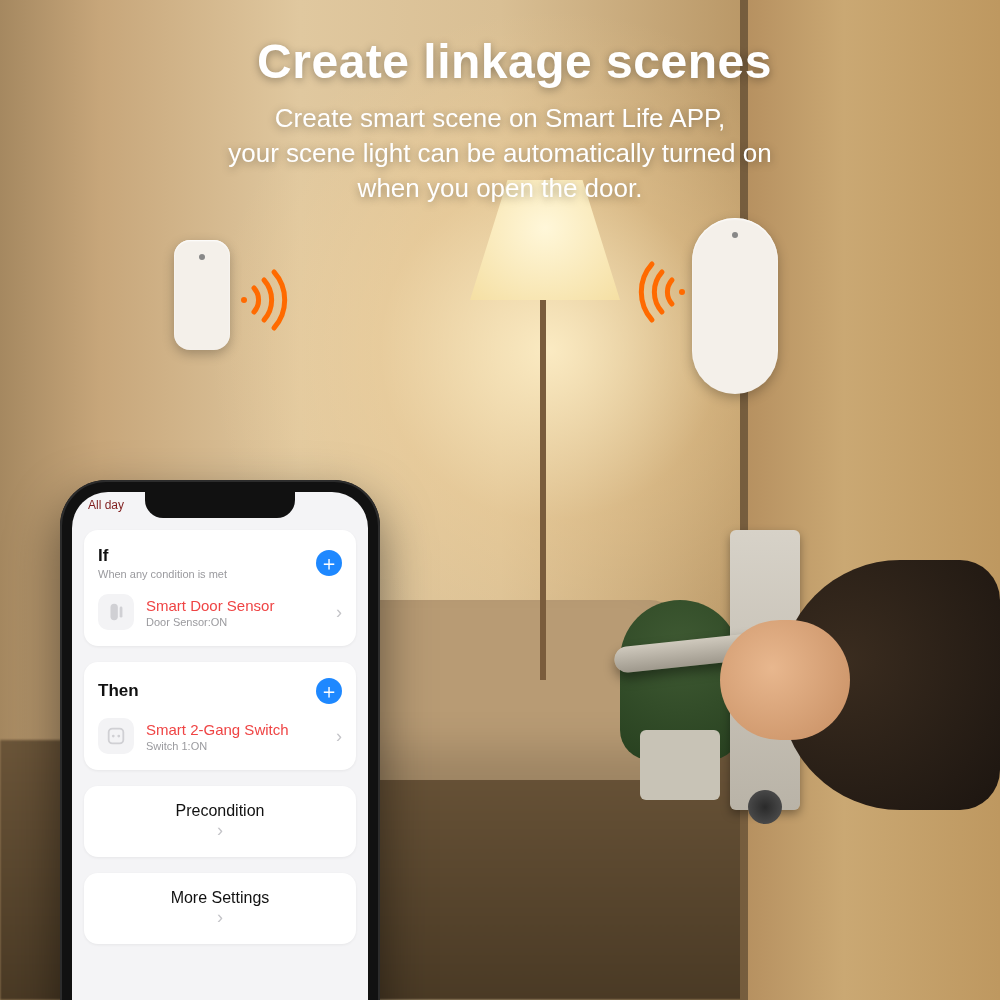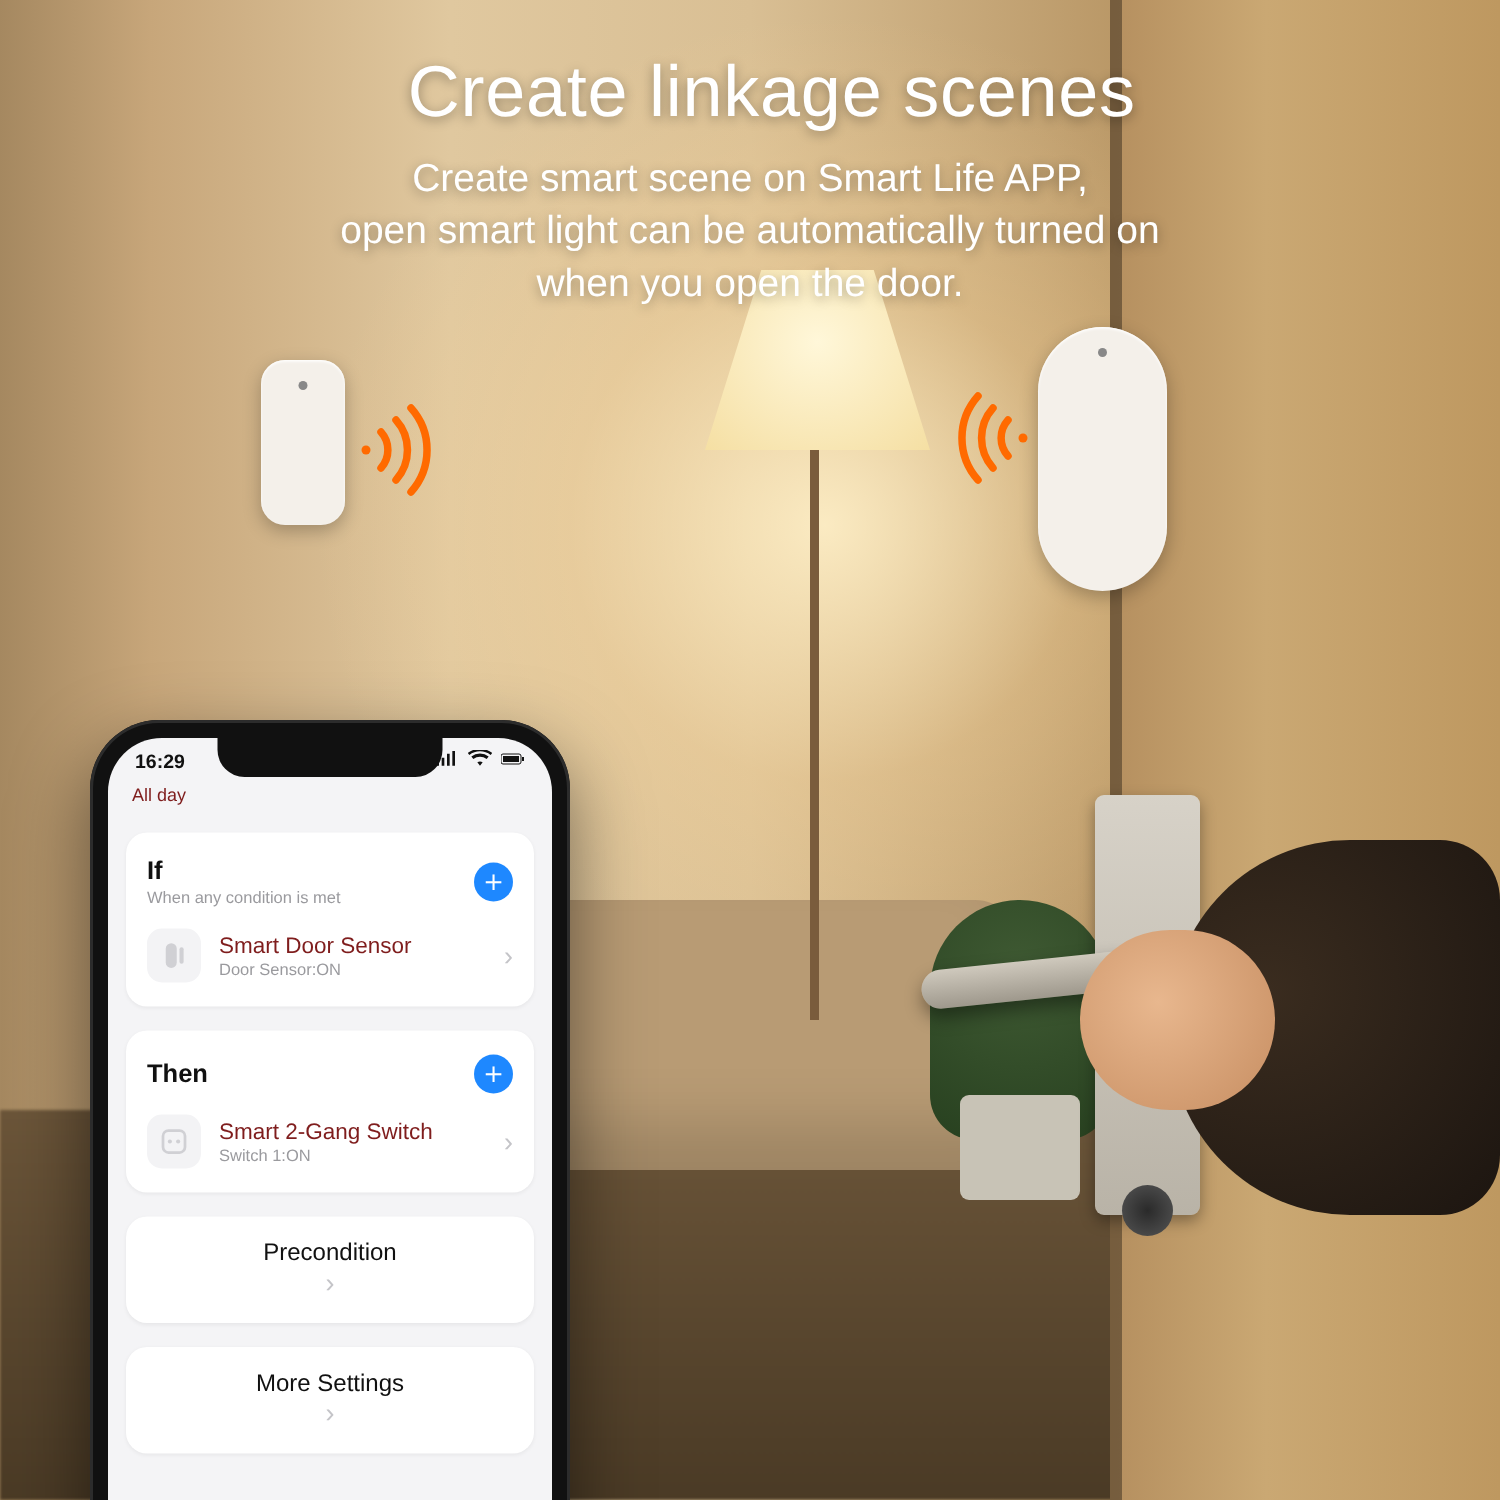"Create linkage scenes" .headline h1 { font-weight: 400 -> 700 }
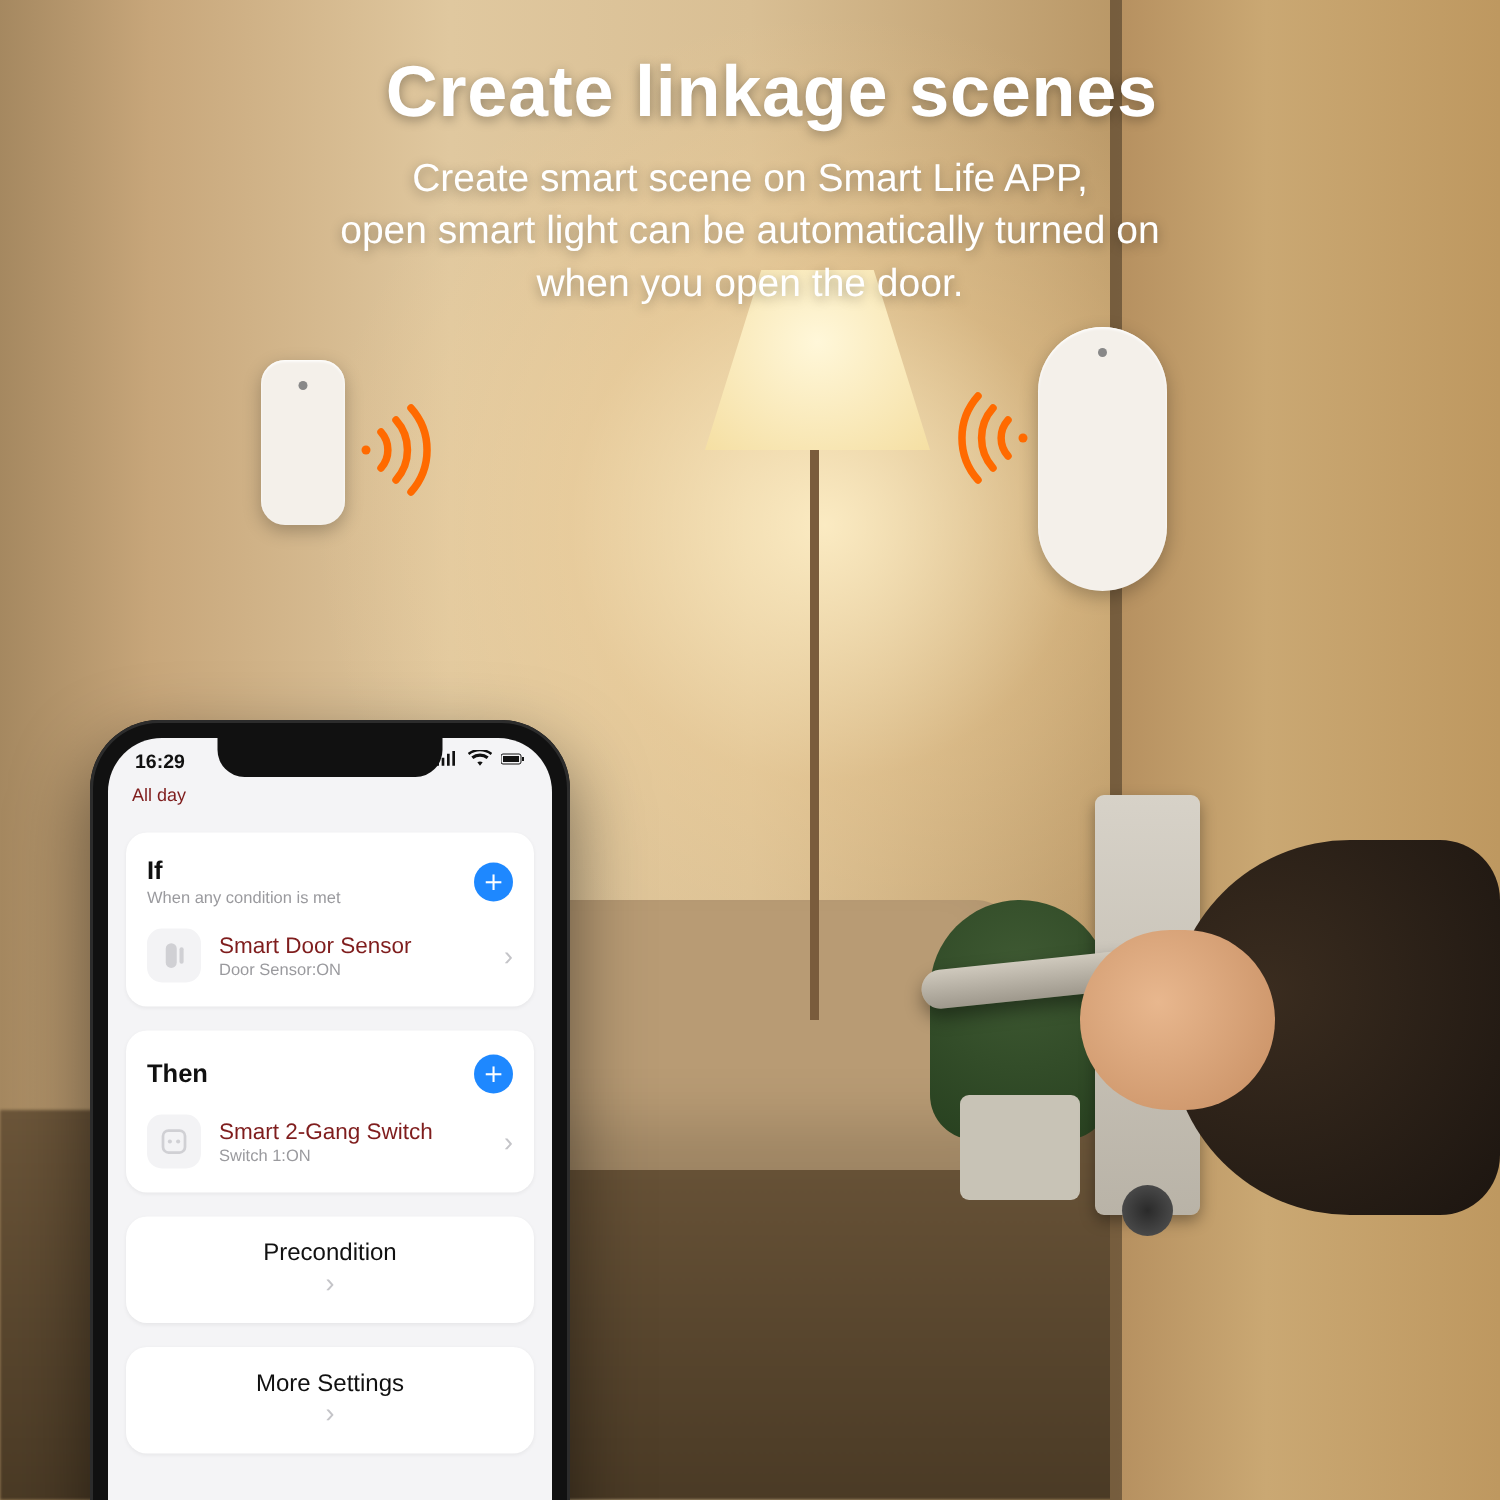"open smart light can be" span { text: open smart -> your scene }
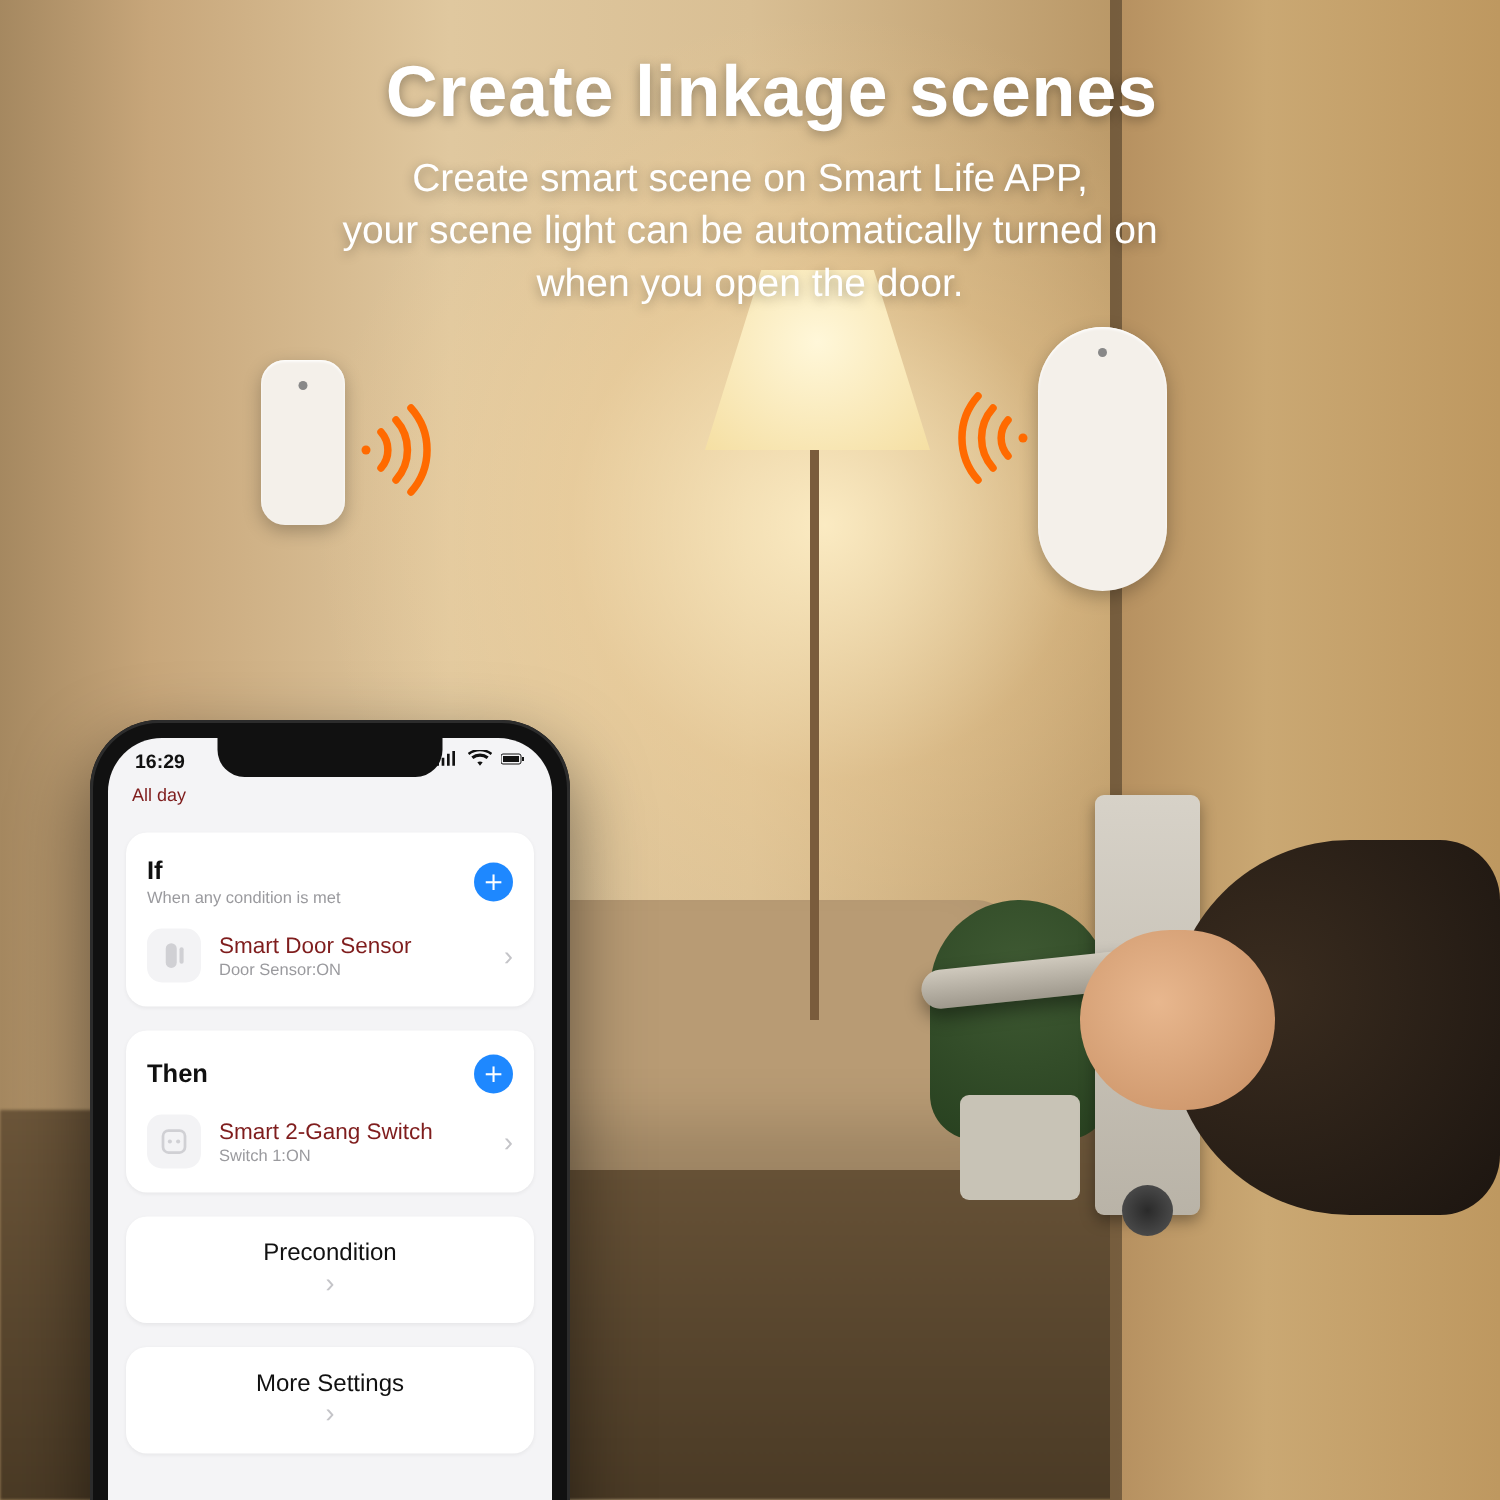"16:29" div.statusbar { html: <div> <span>16:29</span> <div> <span><svg> <path></path> </svg></span> <span><svg> <path></path> </svg></span> <span><svg> <rect></rect> <rect></rect> <rect></rect> </svg></span> </div> </div> -> none }
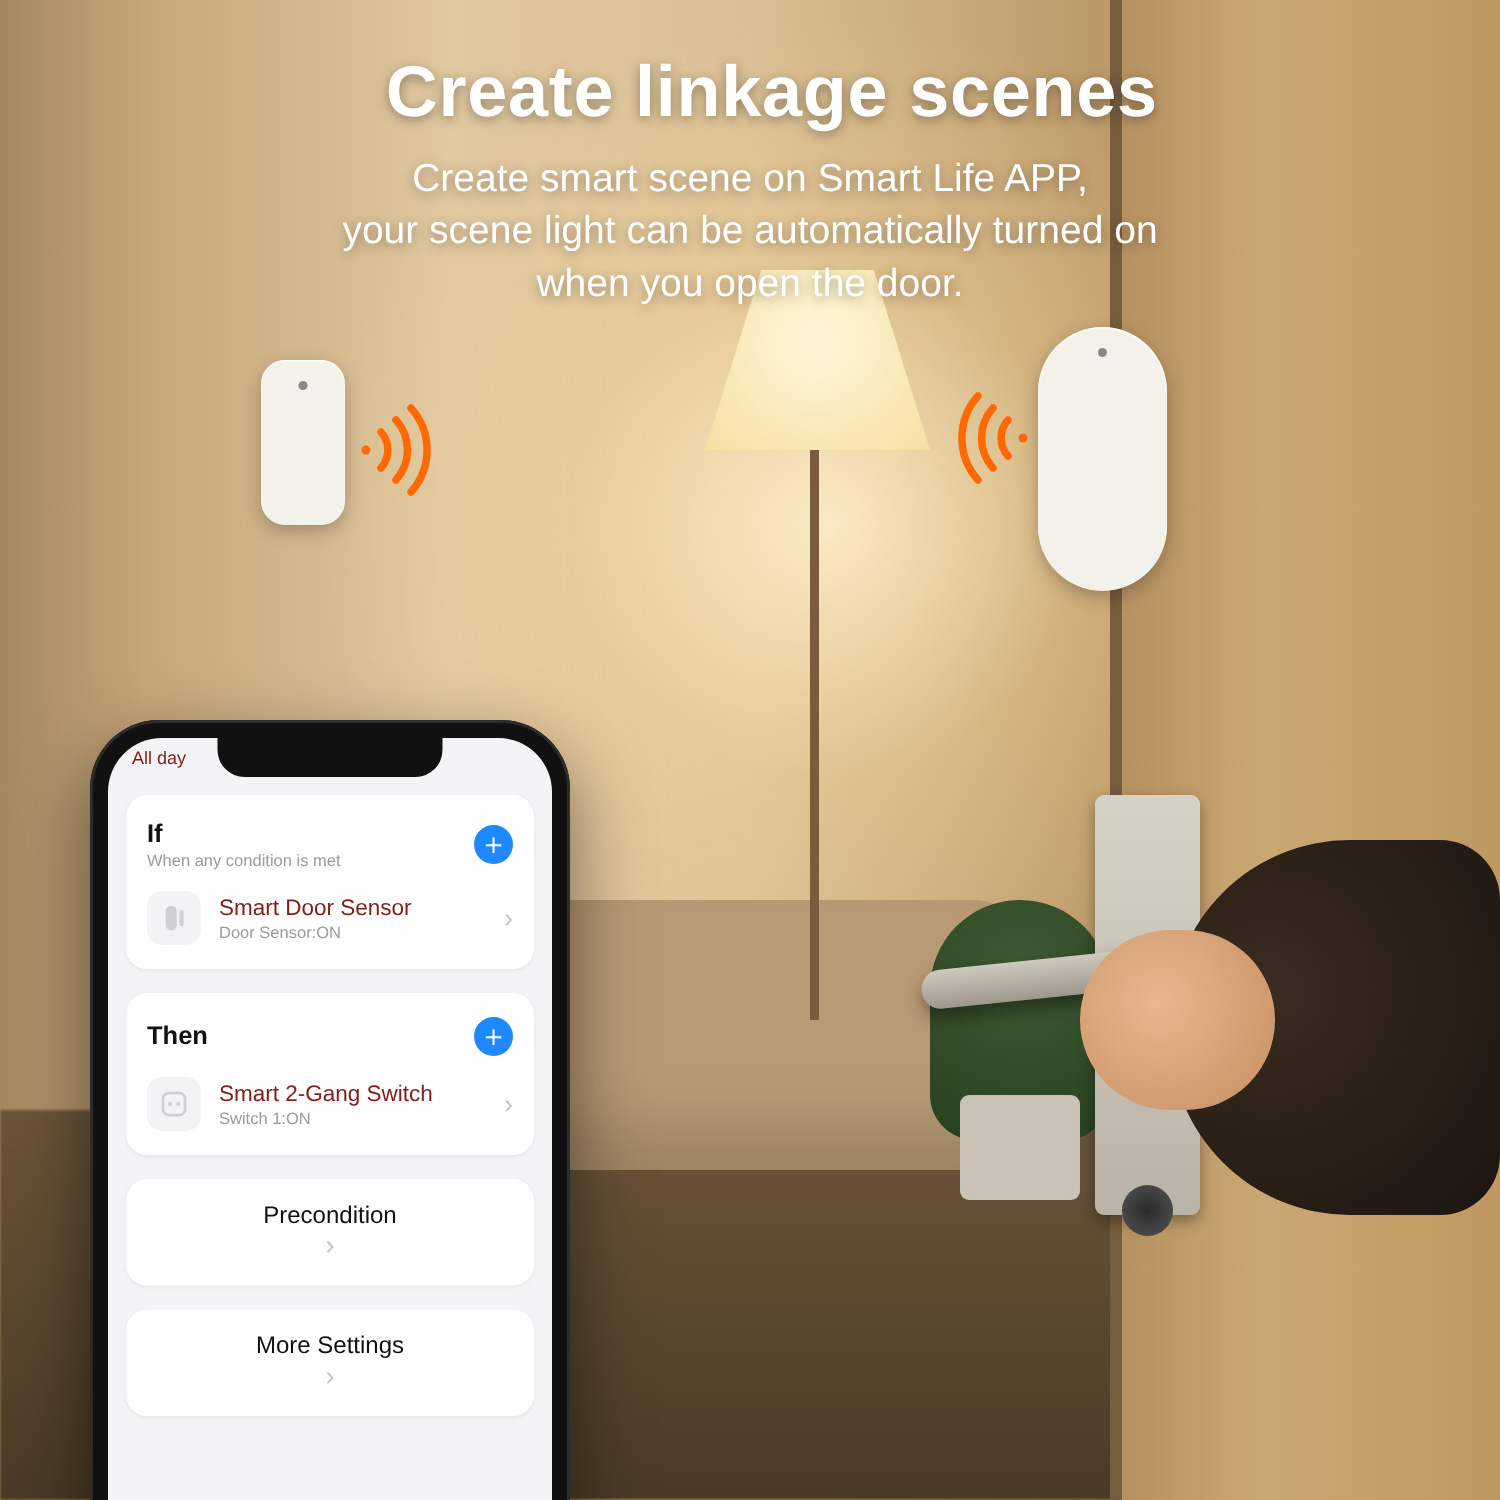"Smart Door Sensor" .row .name { color: #7f1d1d -> #ef4444 }
